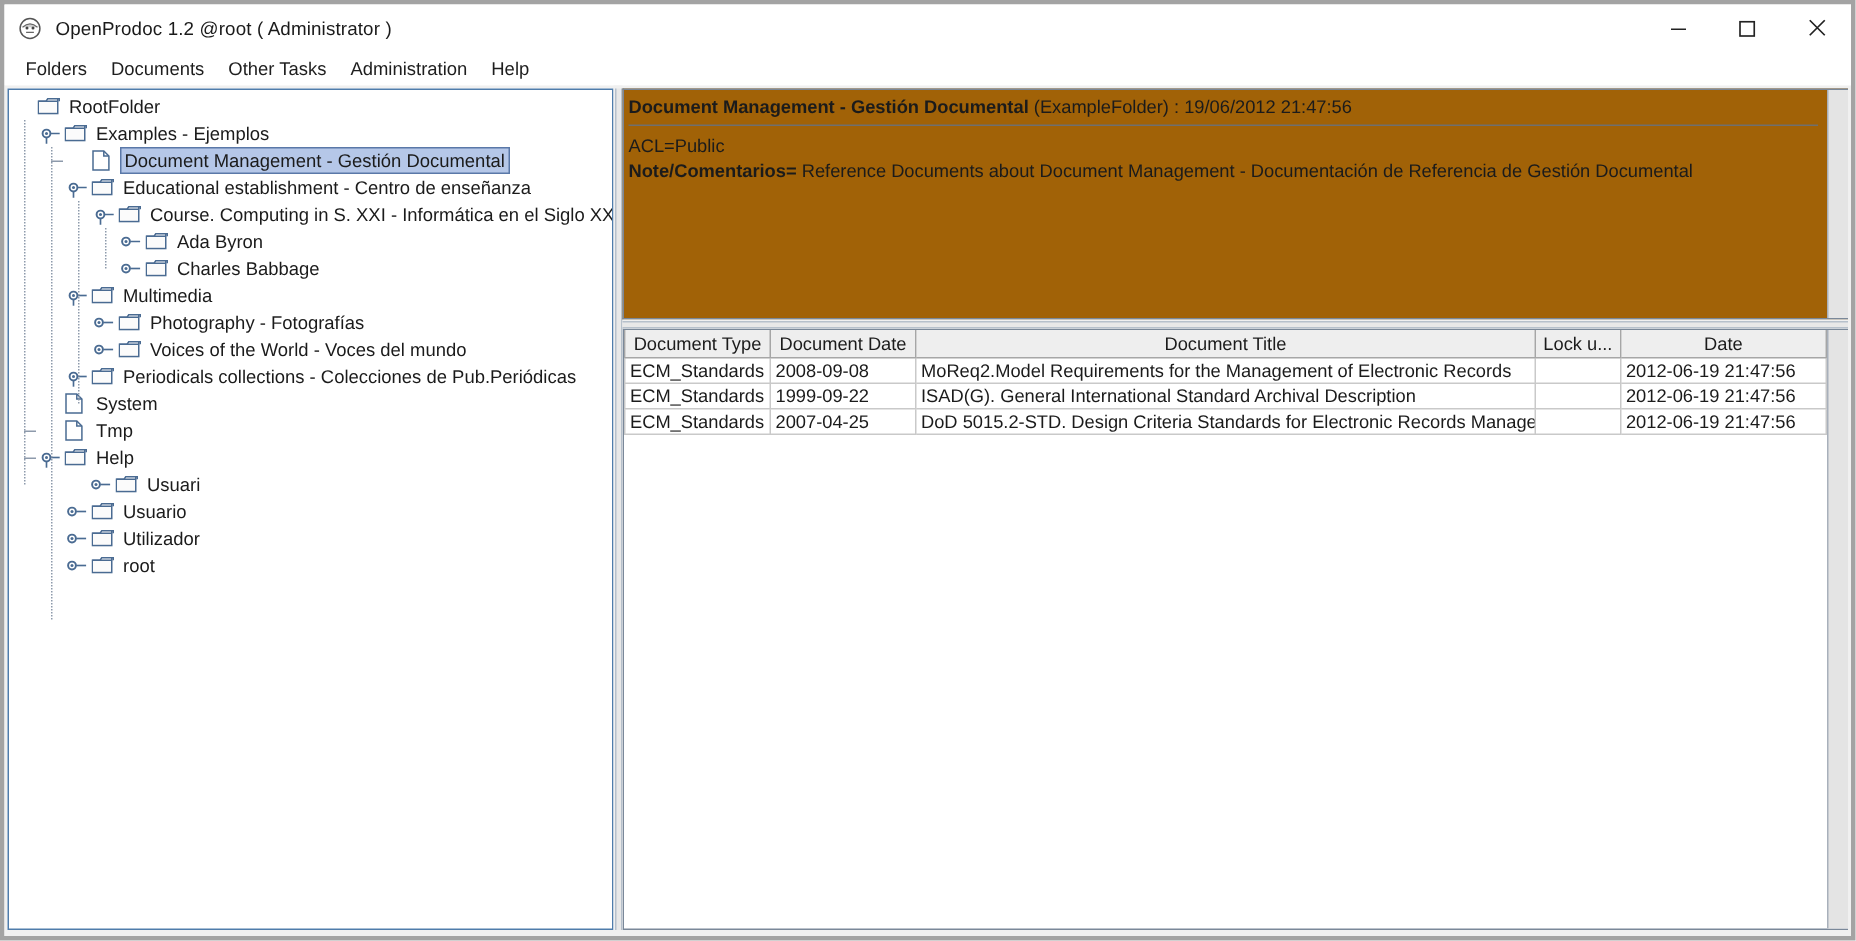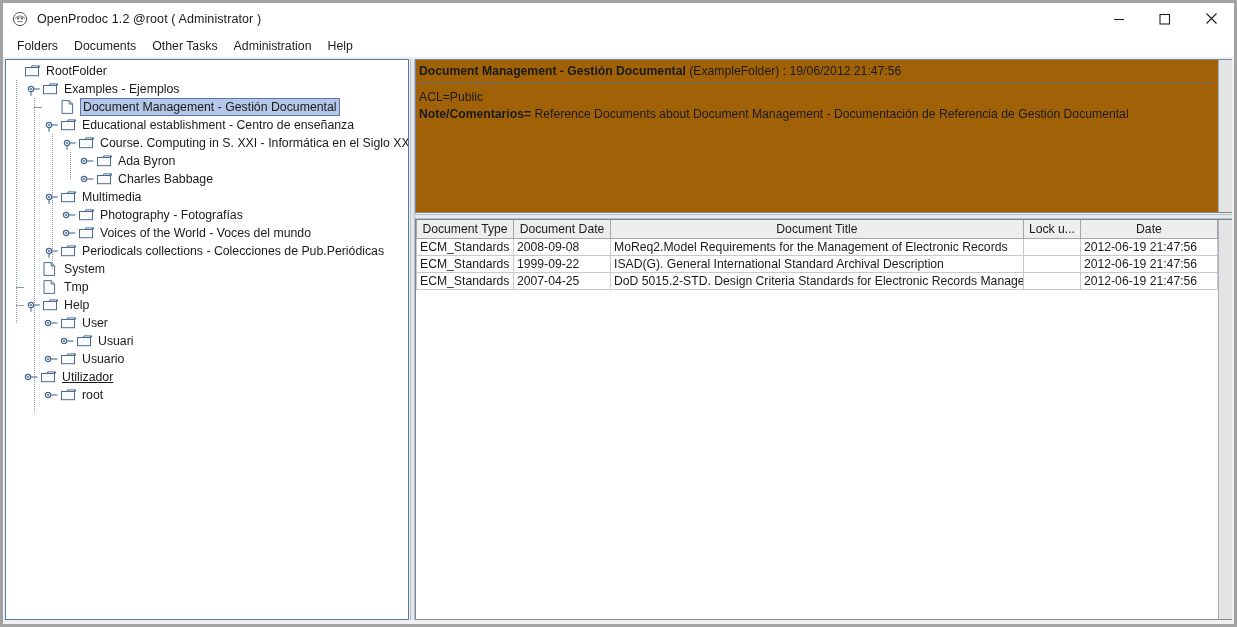"User" div.tnode { html: <div> <span> <svg> <circle></circle> <circle></circle> <path></path> </svg> </span> <span> <svg> <path></path> <rect></rect> <path></path> </svg> </span> <span>User</span> </div> -> none }
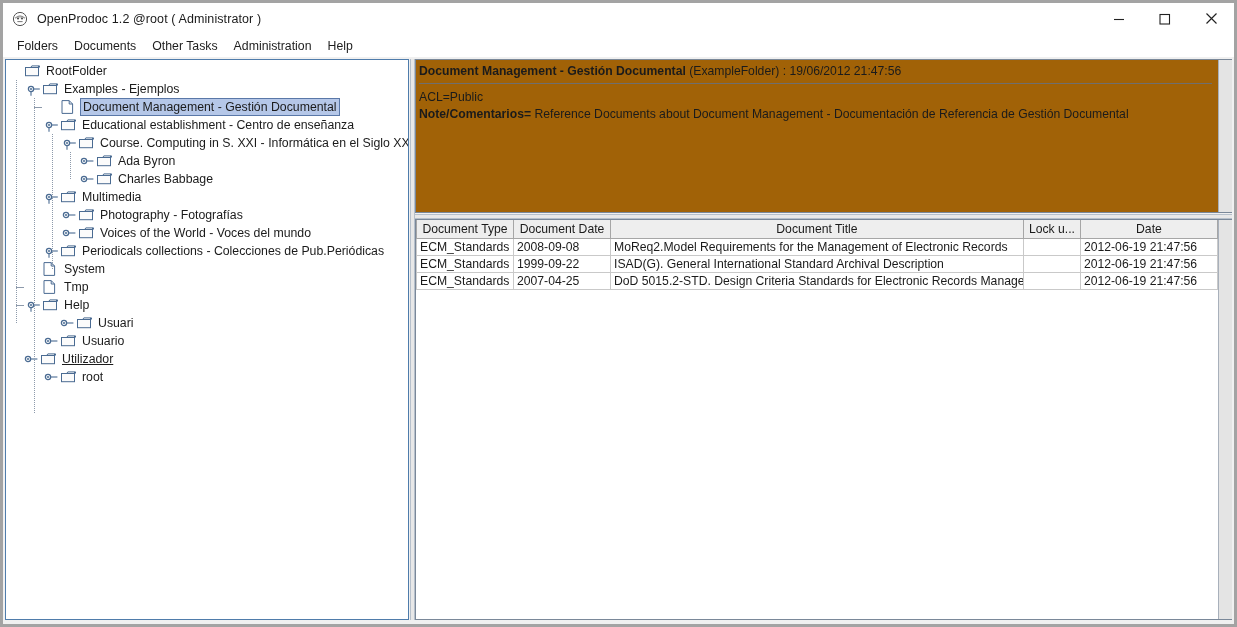"Utilizador" div.tnode { padding-left: 18px -> 38px; text-decoration: underline -> none }
